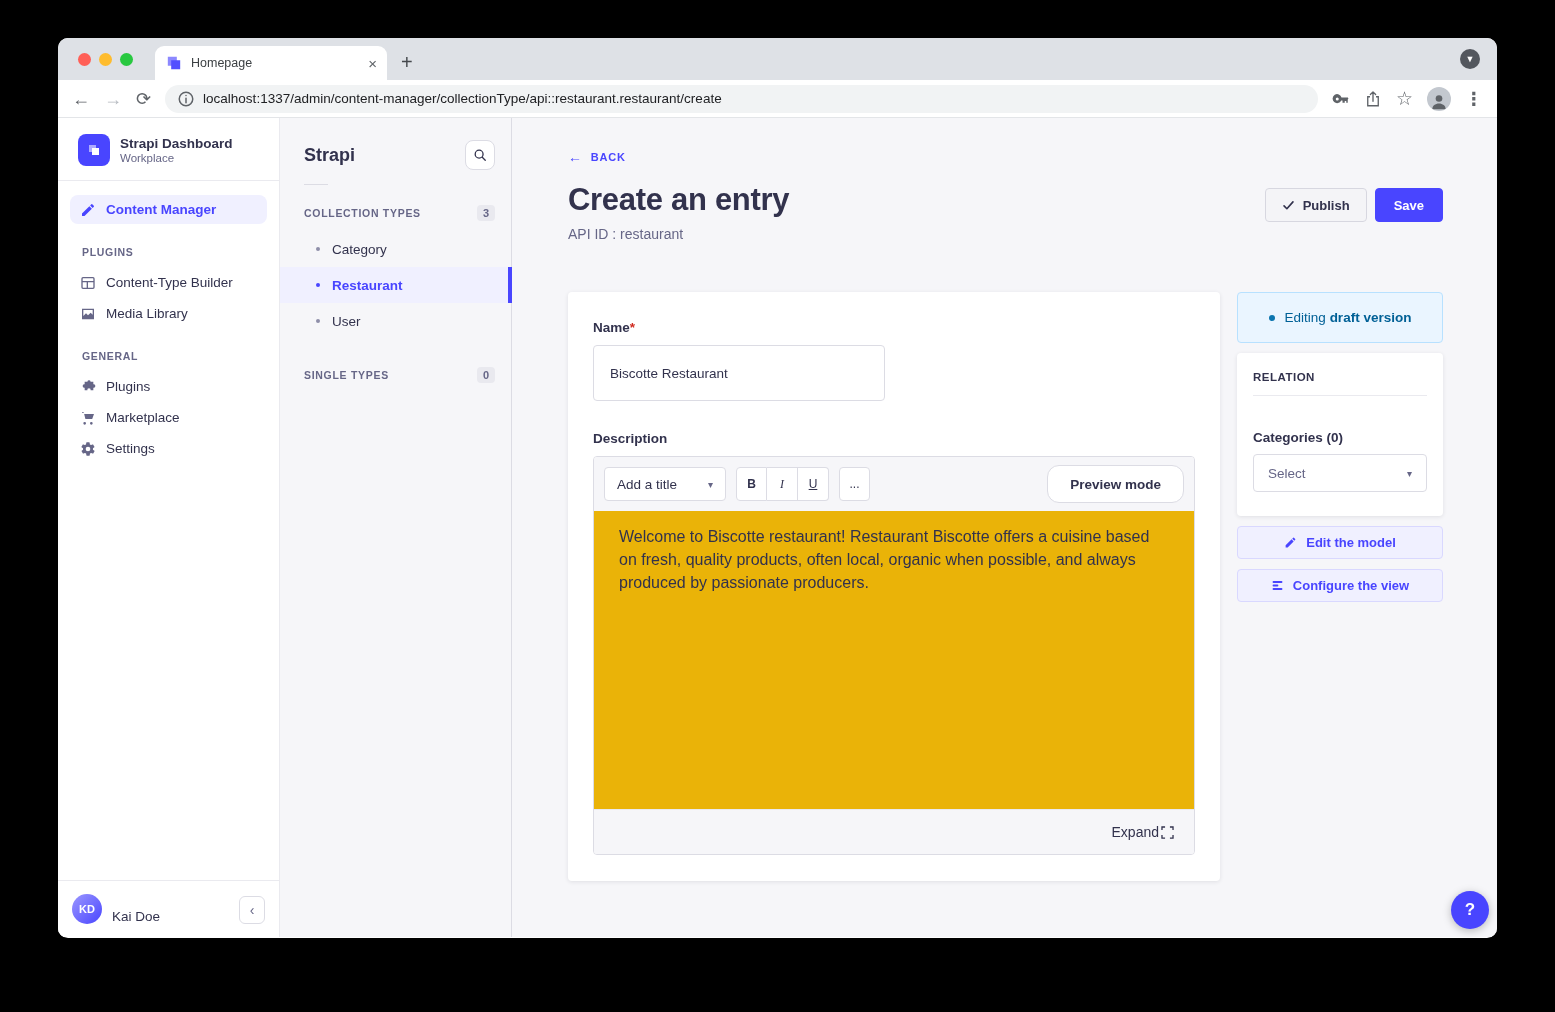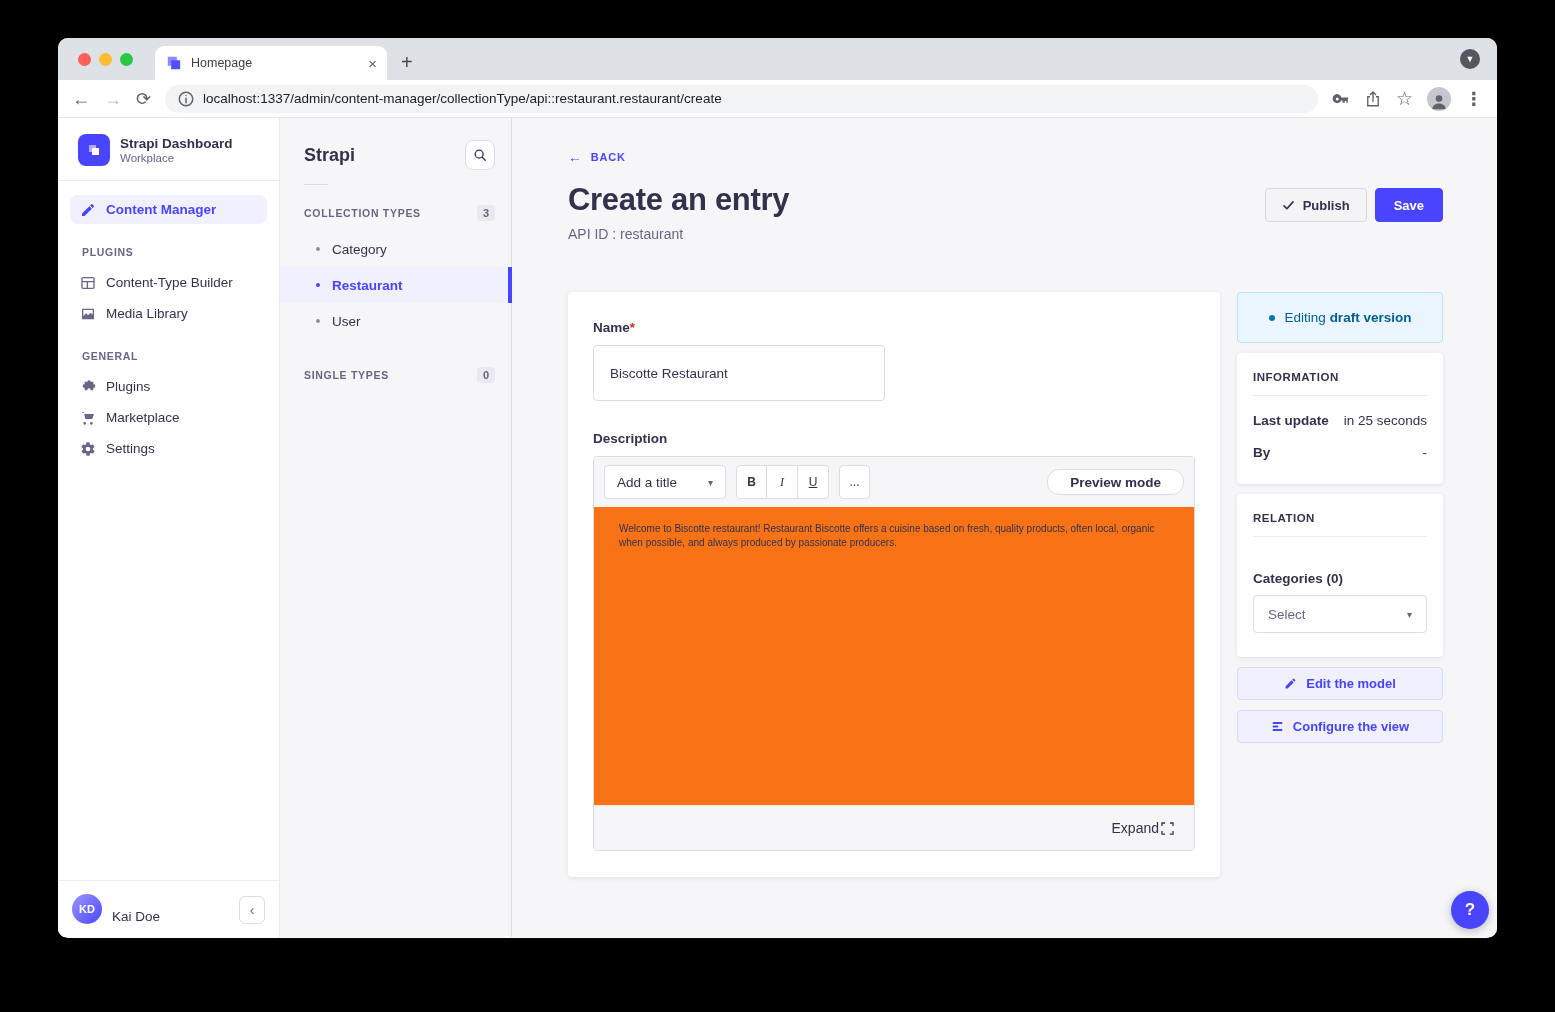"INFORMATION" div.panel-card { html: <div> <div>INFORMATION</div> <div></div> <div> <span>Last update</span> <span>in 25 seconds</span> </div> <div> <span>By</span> <span>-</span> </div> </div> -> none }
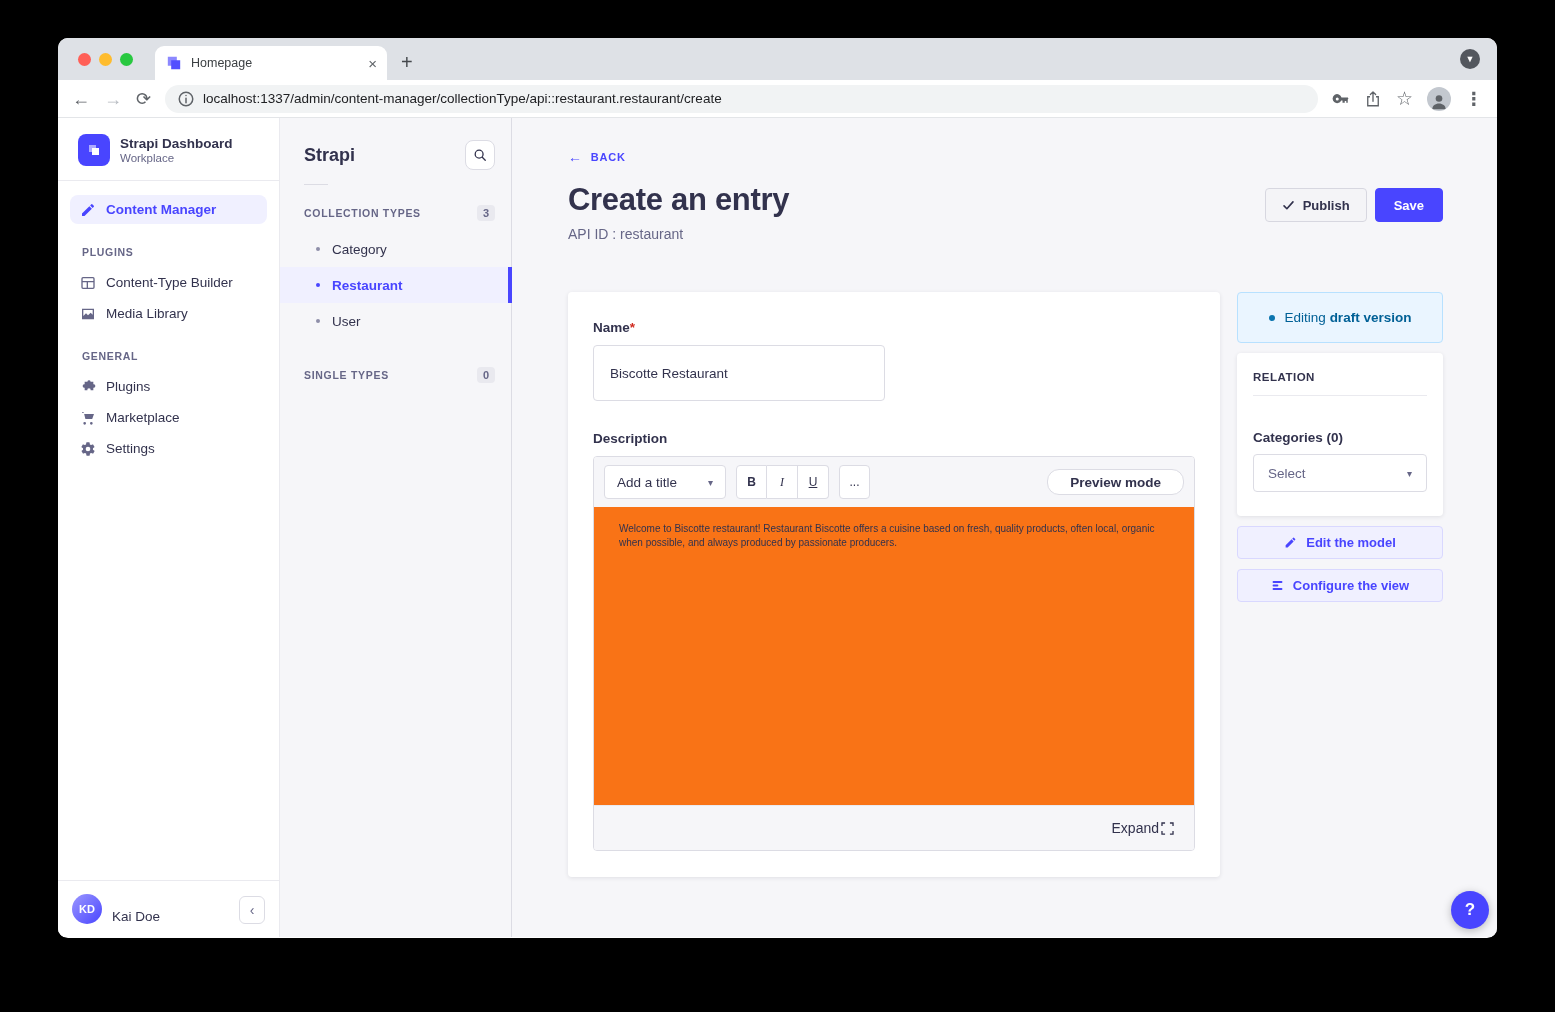"Preview mode" .btn-preview { height: 26px -> 38px }
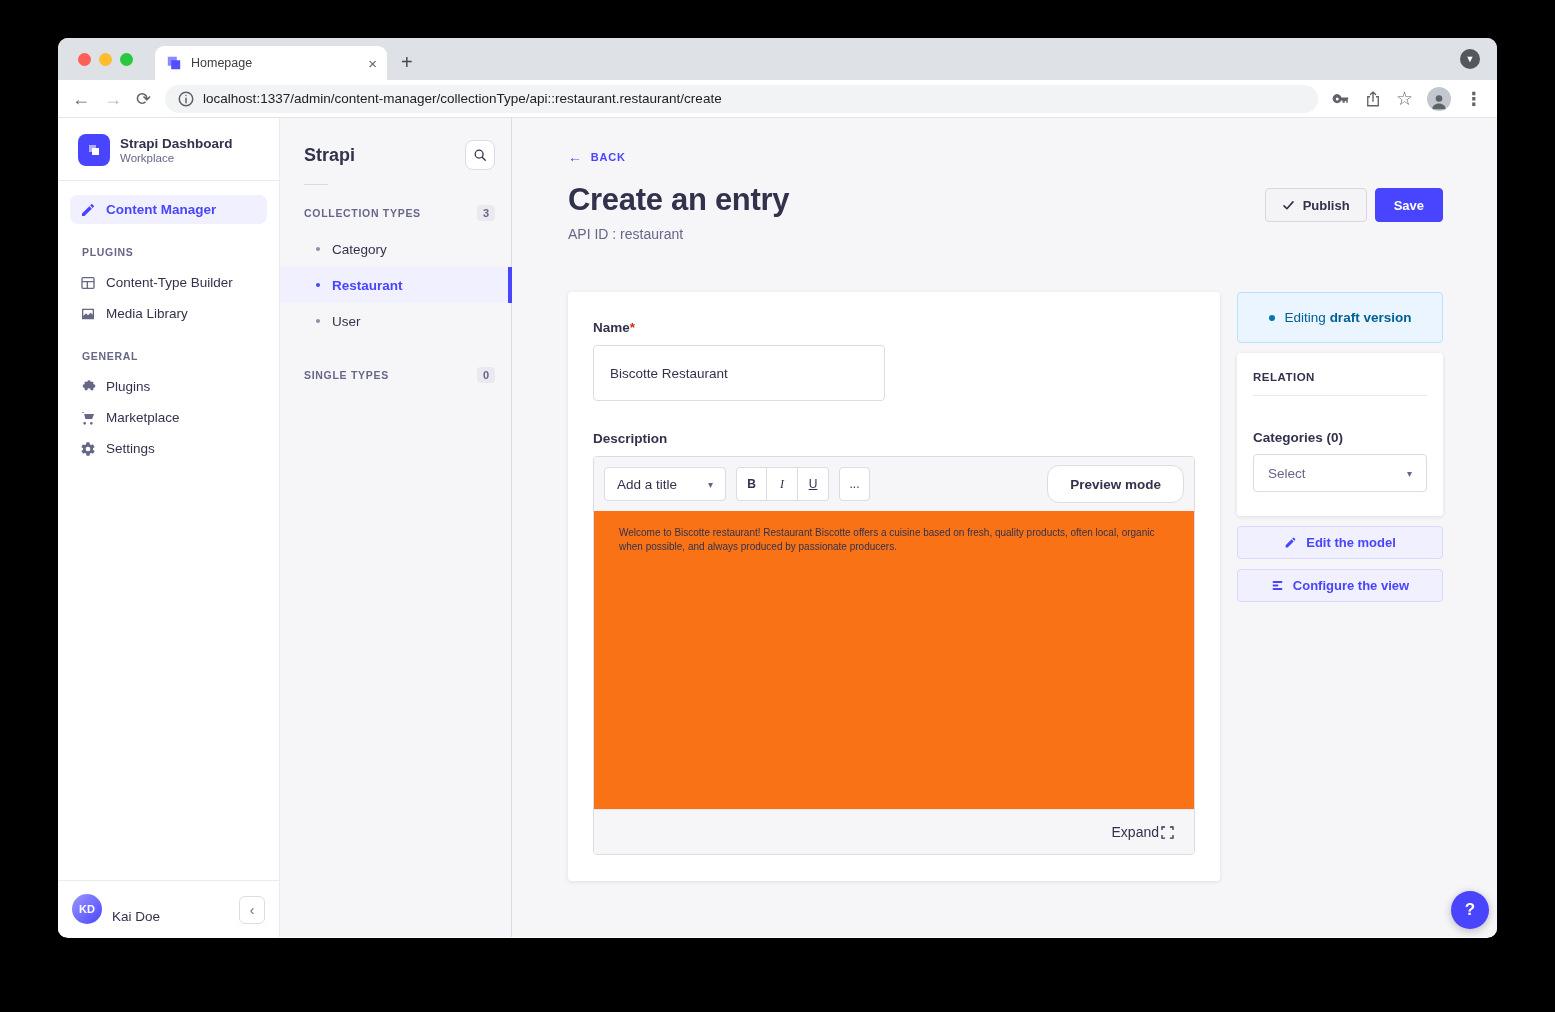"Welcome to Biscotte restaurant!" .ed-body { background: #f97316 -> #eab308; font-size: 10px -> 16px }
